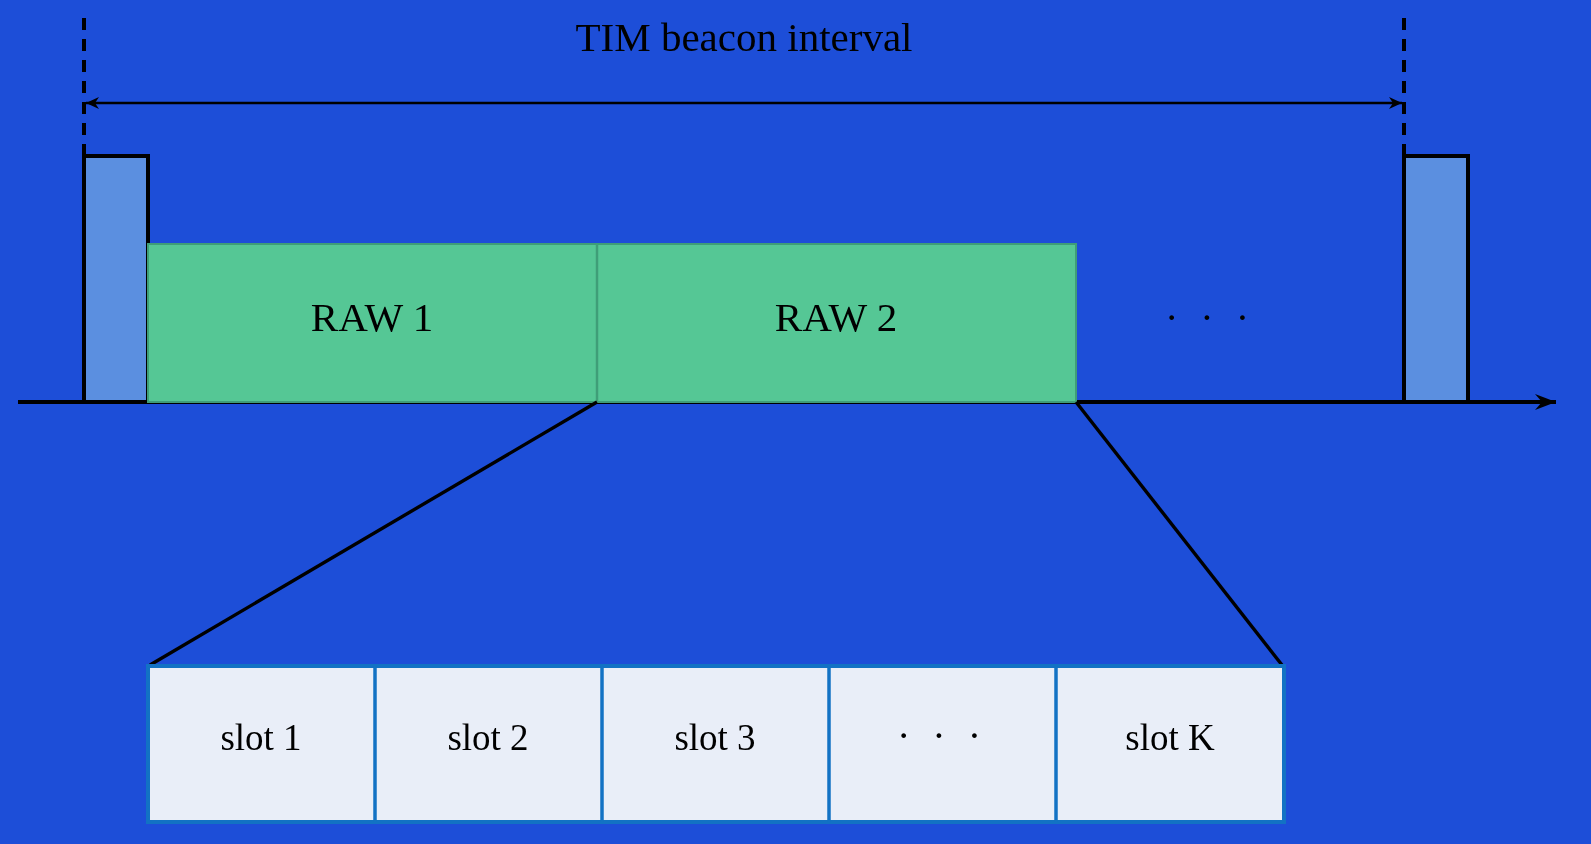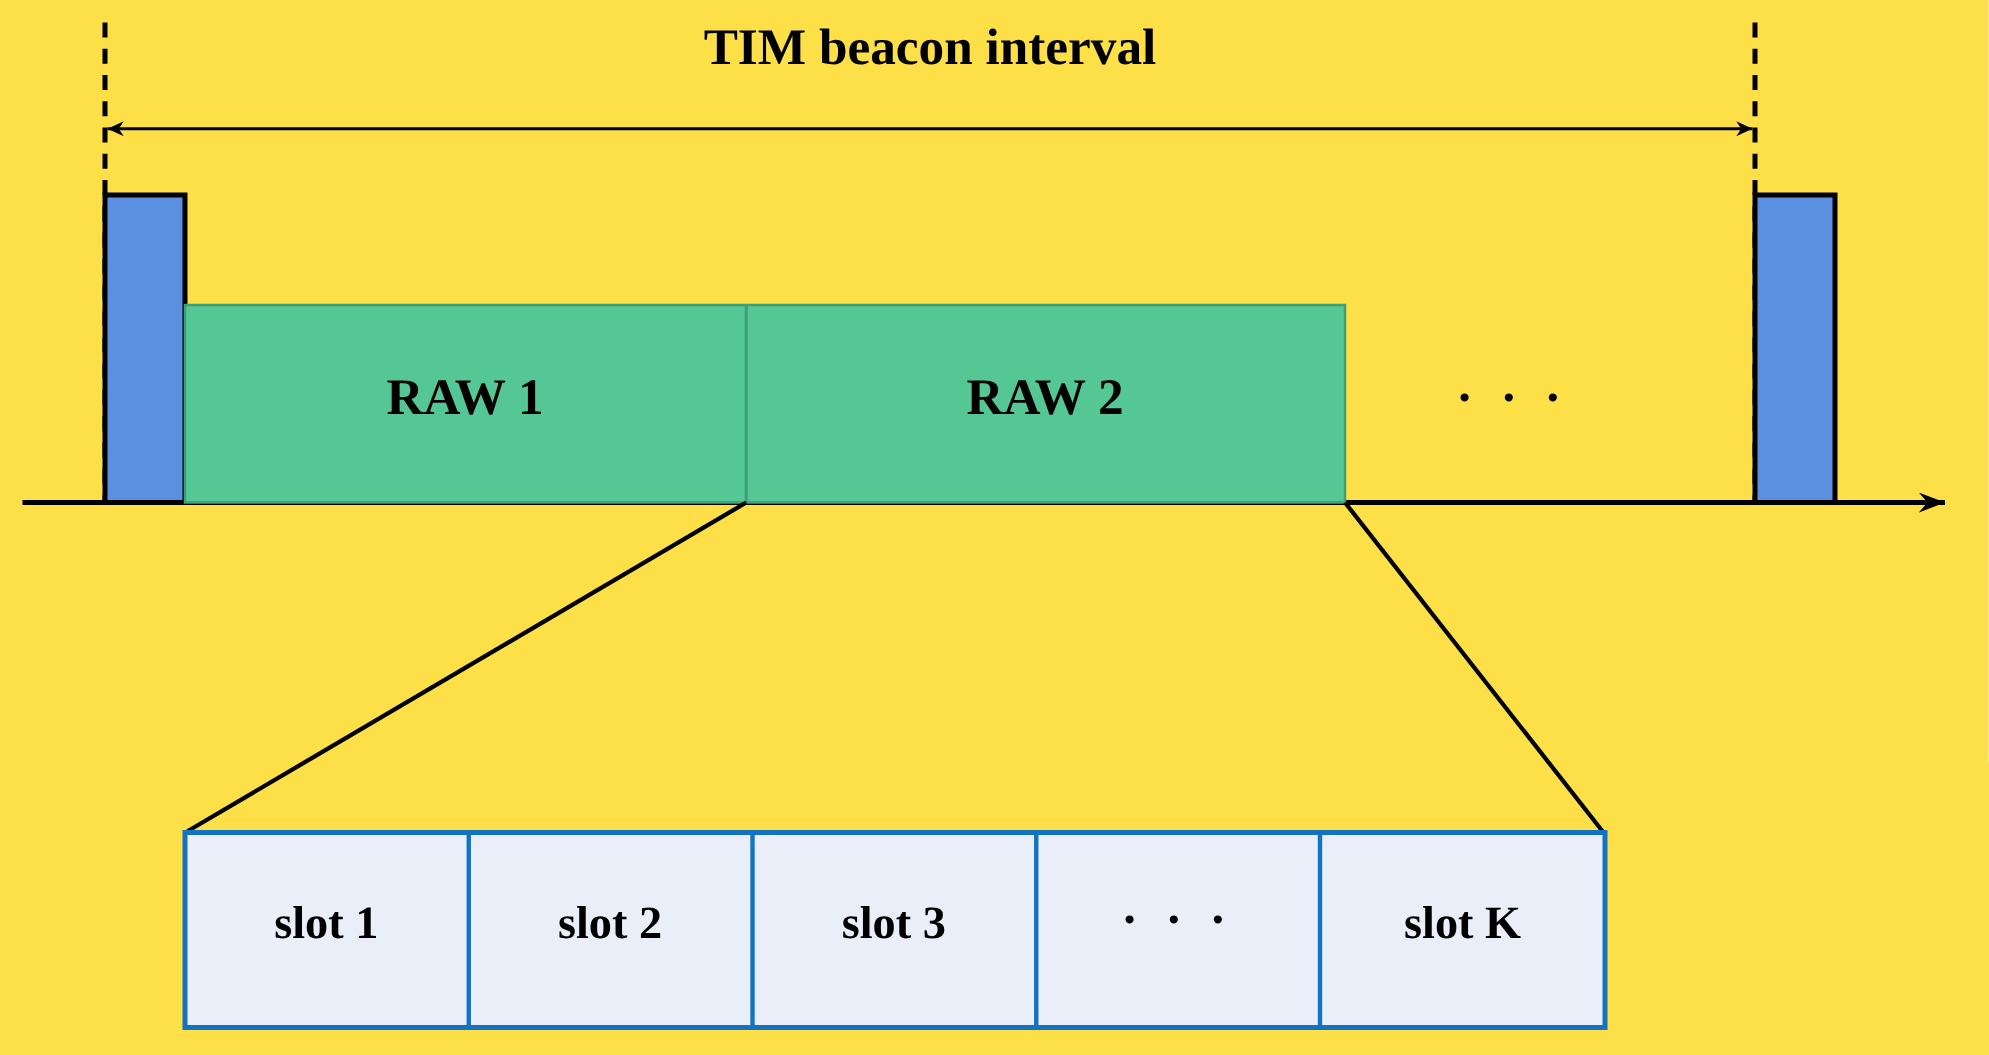"TIM beacon interval" #diagram-root { background: #fde047 -> #1d4ed8; font-weight: bold -> none }
